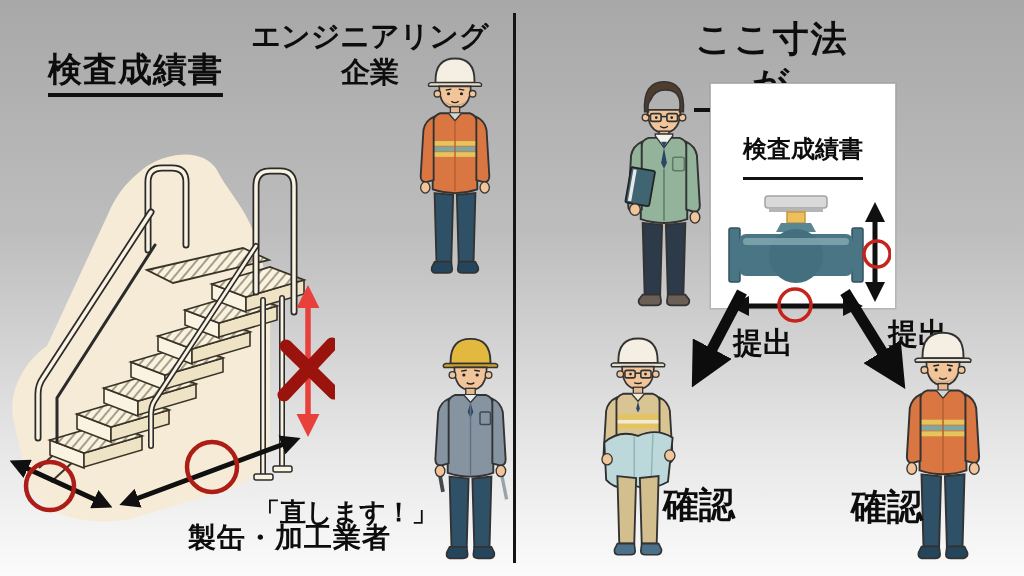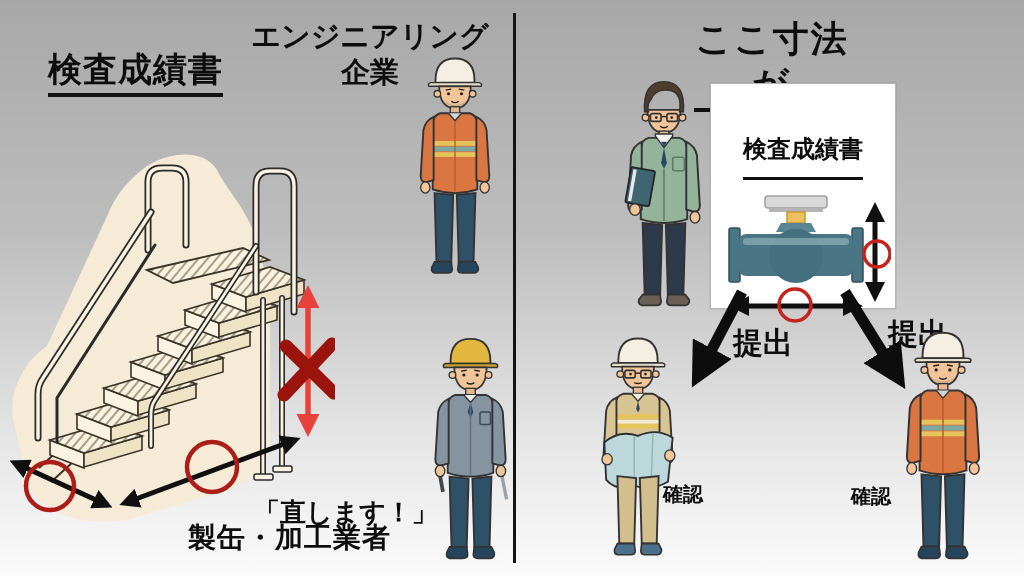"確認" .confirm { font-size: 20px -> 36px }
